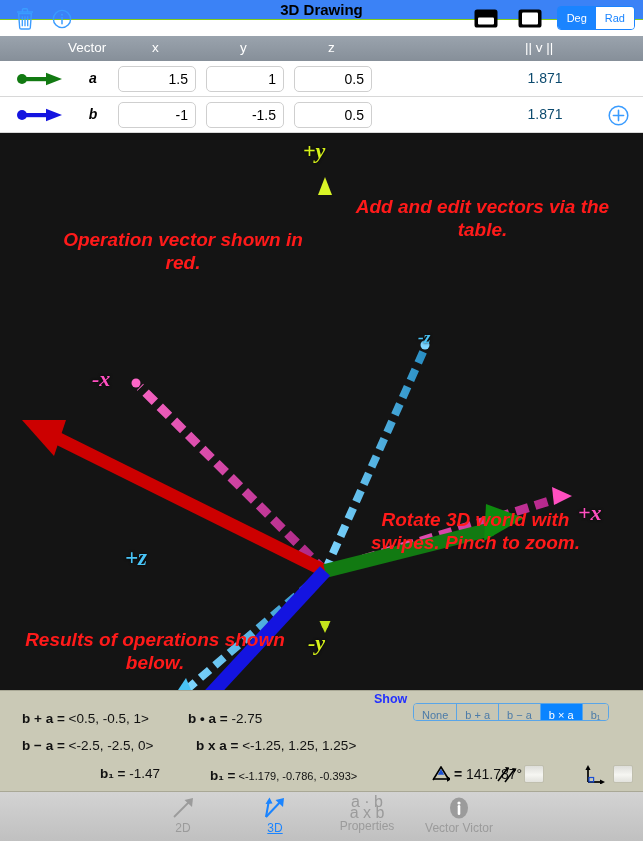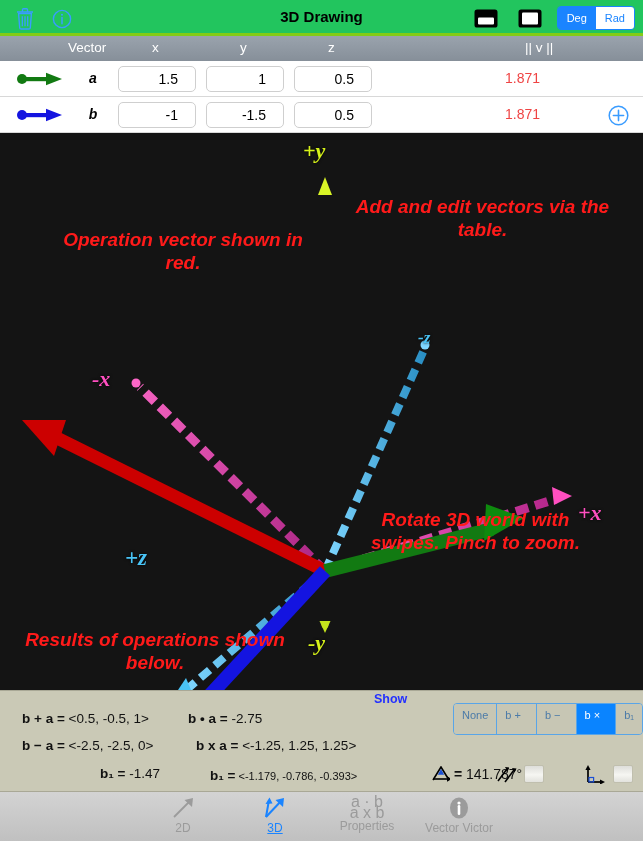"3D Drawing" .navbar { background: #22c55e -> #3b82f6; border-bottom: 3px solid #84cc16 -> 1px solid #84cc16; height: 36px -> 20px }
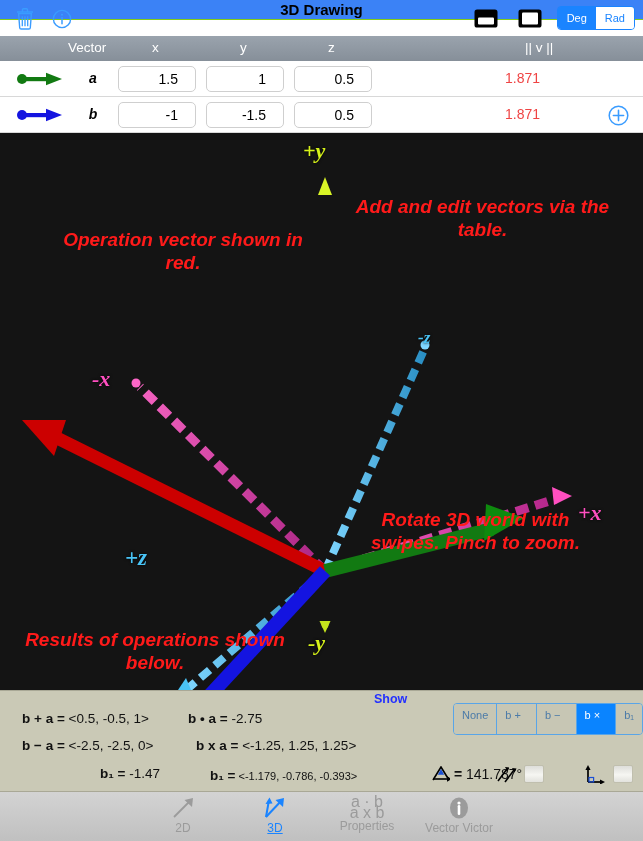"1.5" .v-field { padding-right: 17px -> 7px }
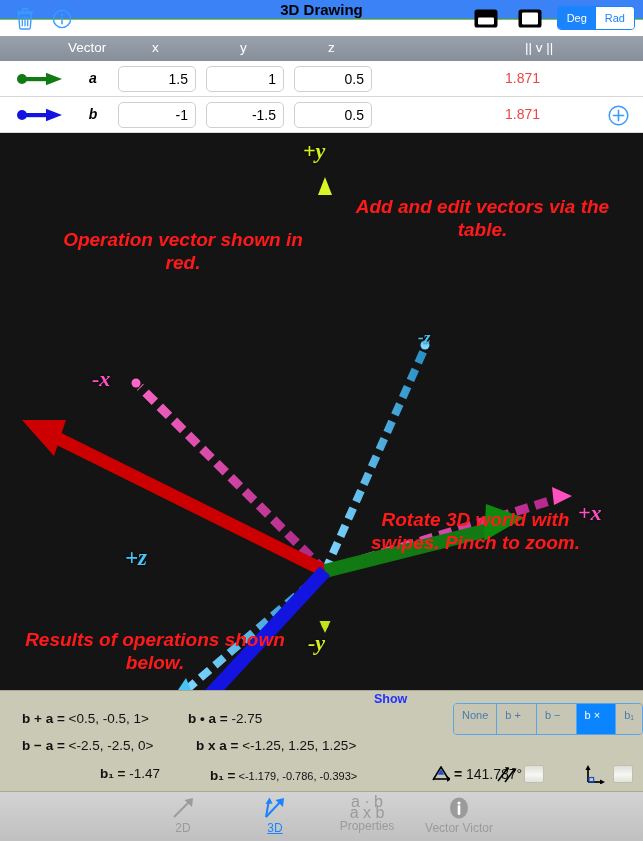"1.871" .v-norm { color: #ef4444 -> #0c4a6e; text-align: none -> center }
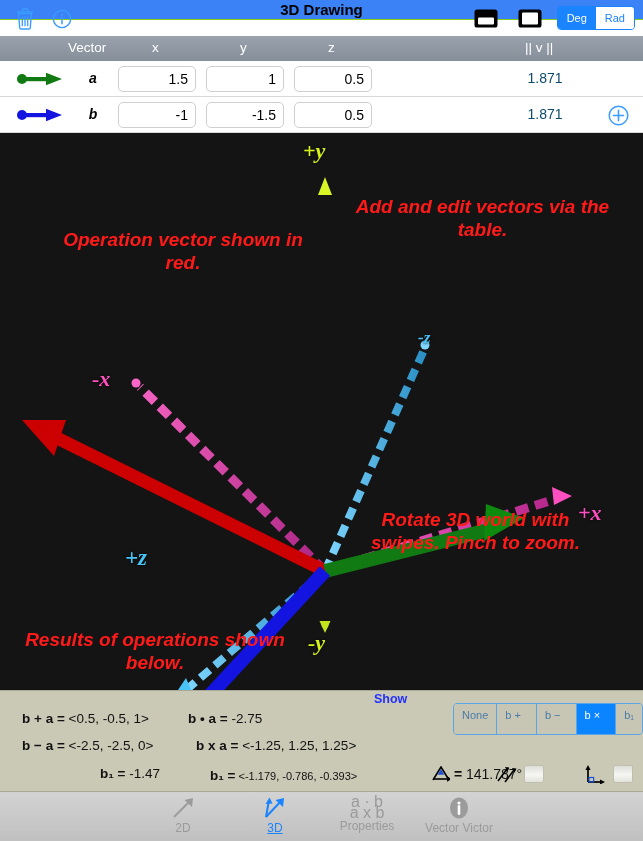"None" .seg-show { height: 32px -> 18px; margin-left: 40px -> none }
